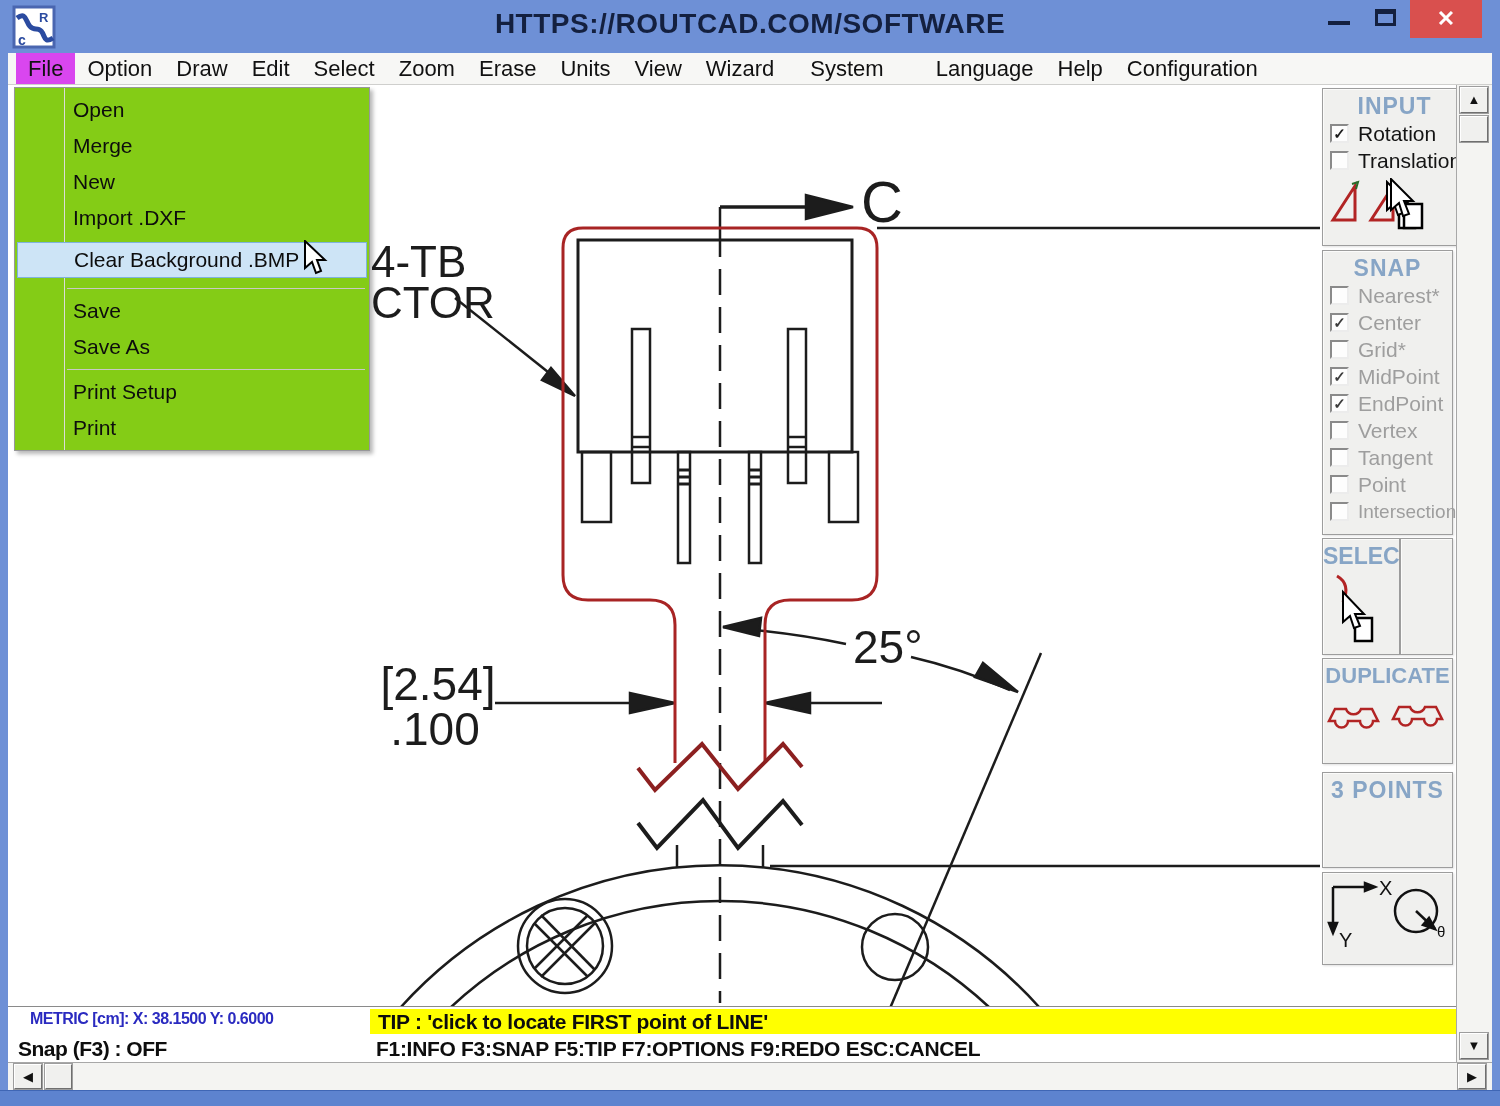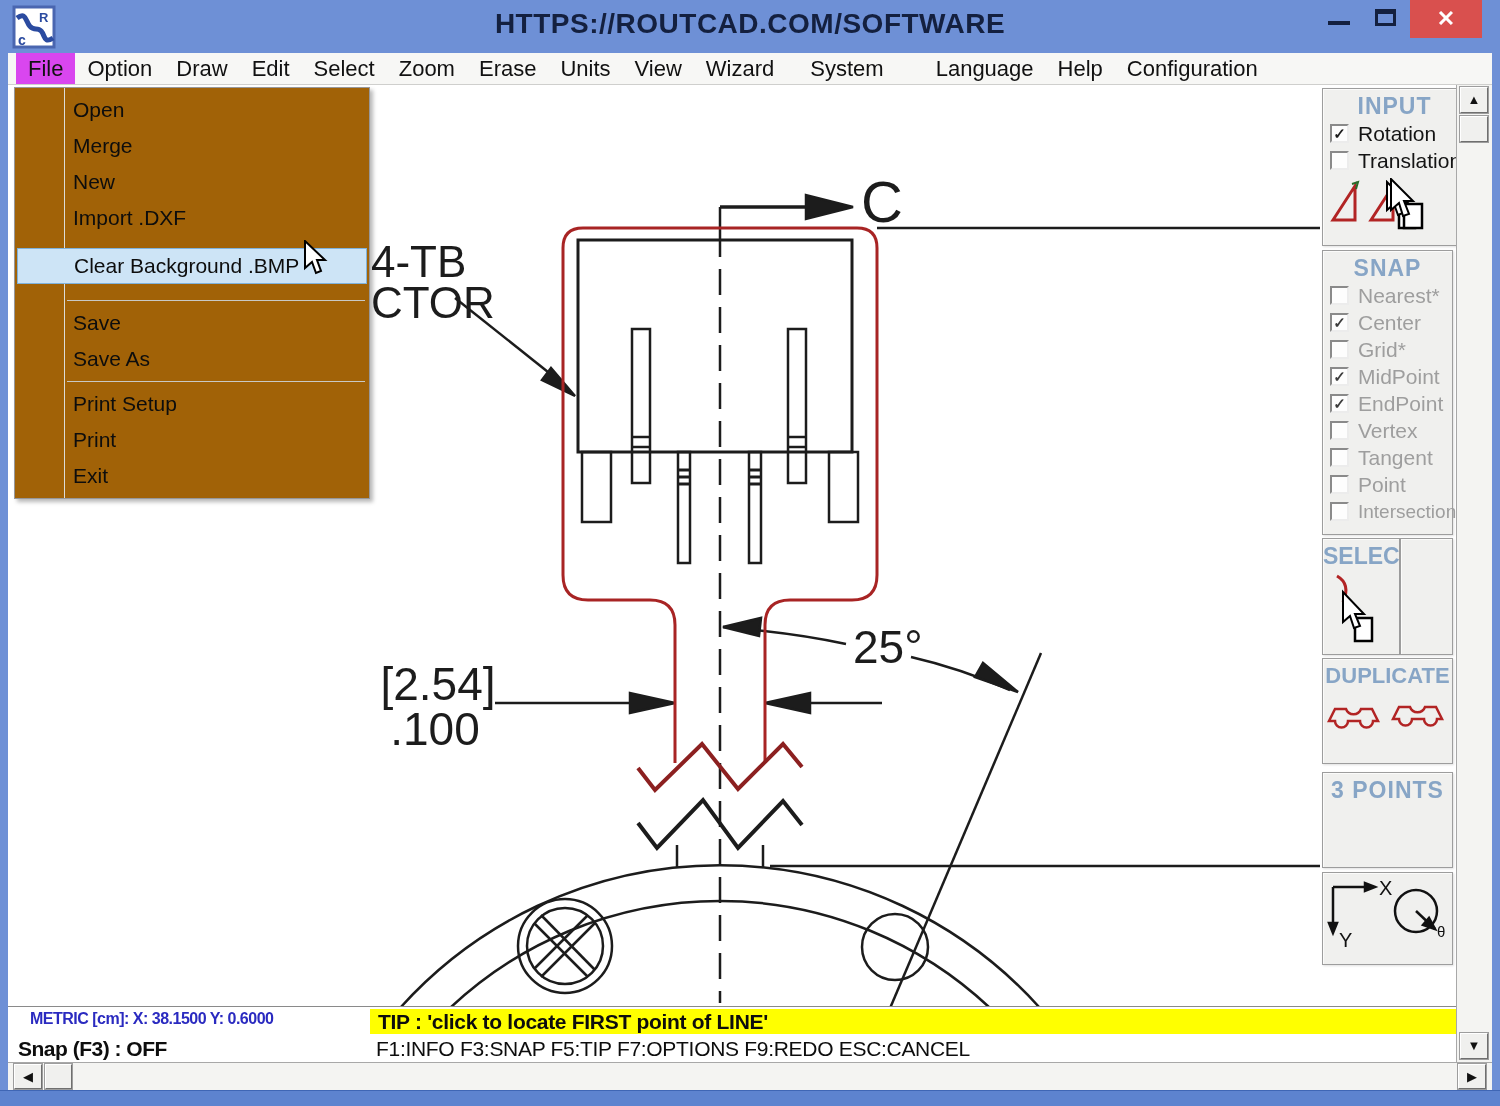"Open" .filemenu { background: #a16207 -> #84cc16 }
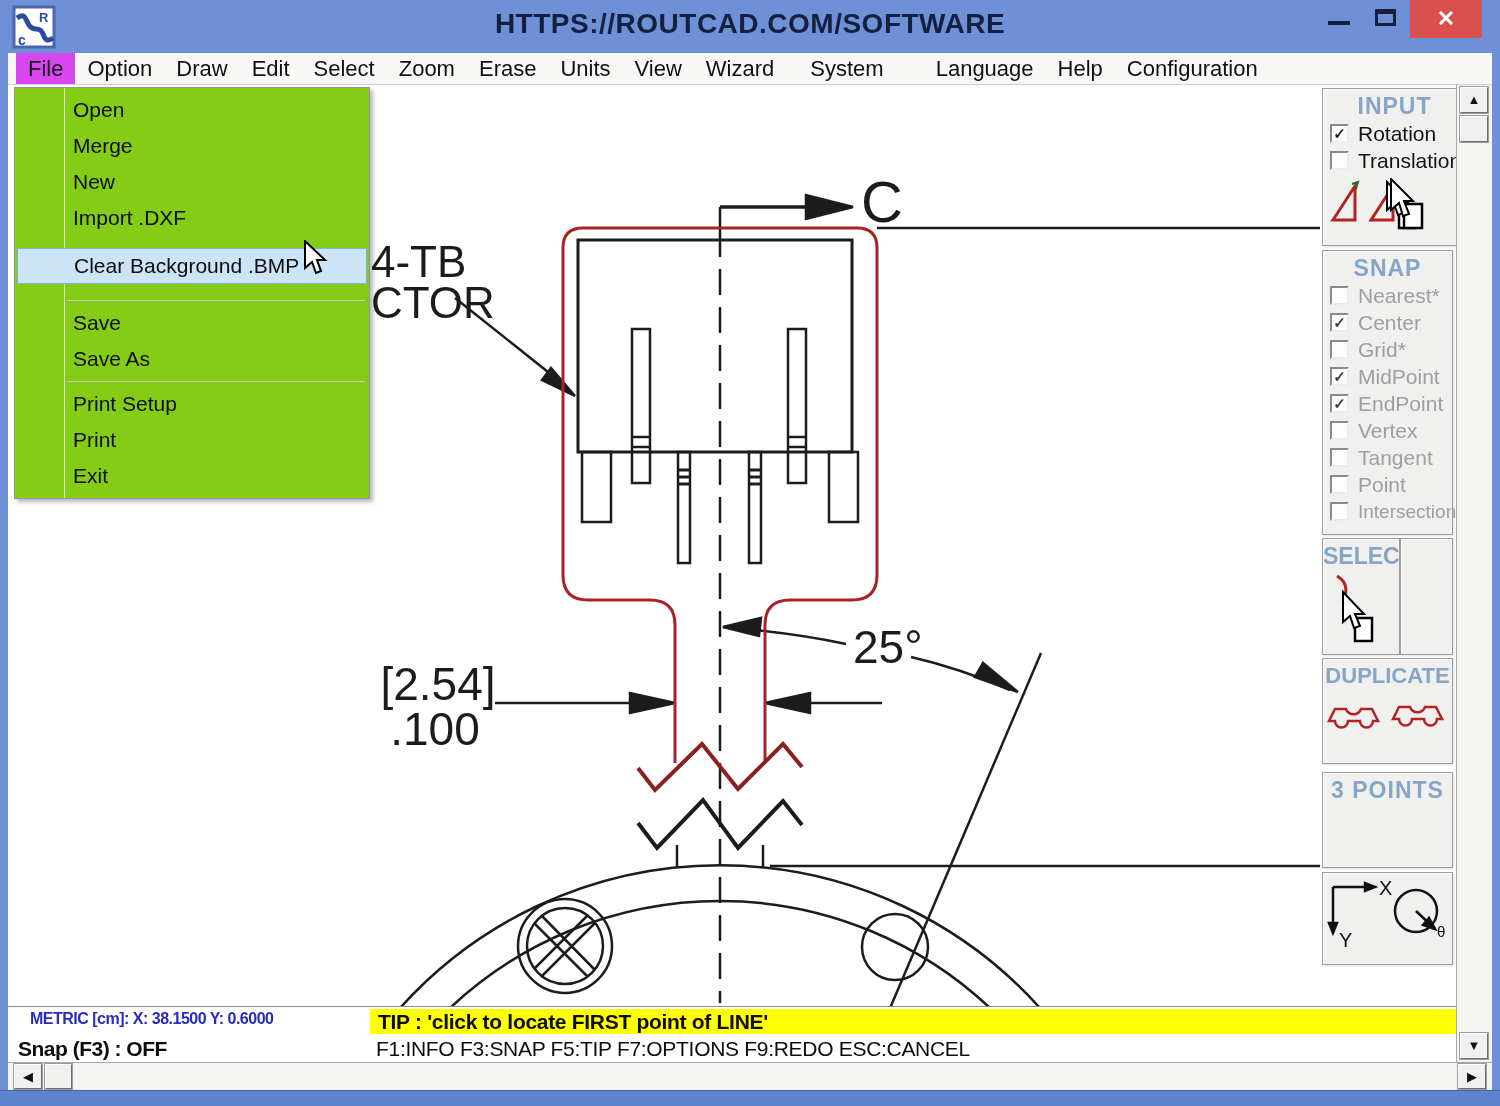"Clear Background .BMP" .fm-item.hl { margin: 12px 2px -> 6px 2px }
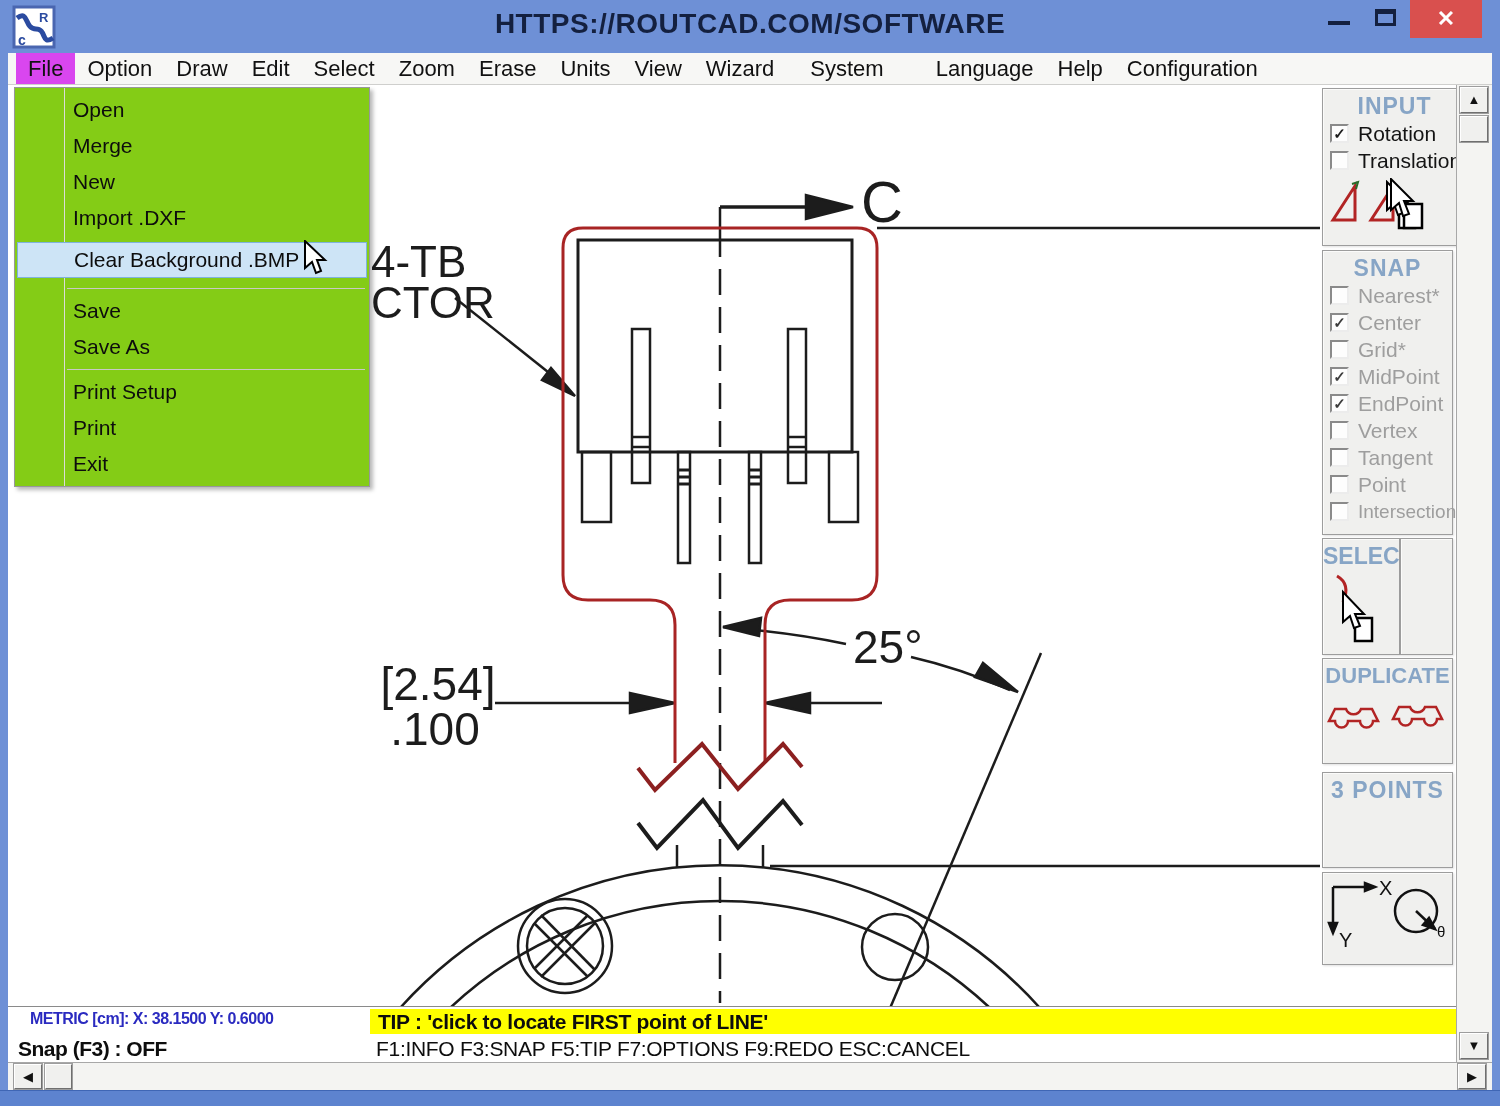"Exit" div.fm-item { html: <div>Exit</div> -> none }
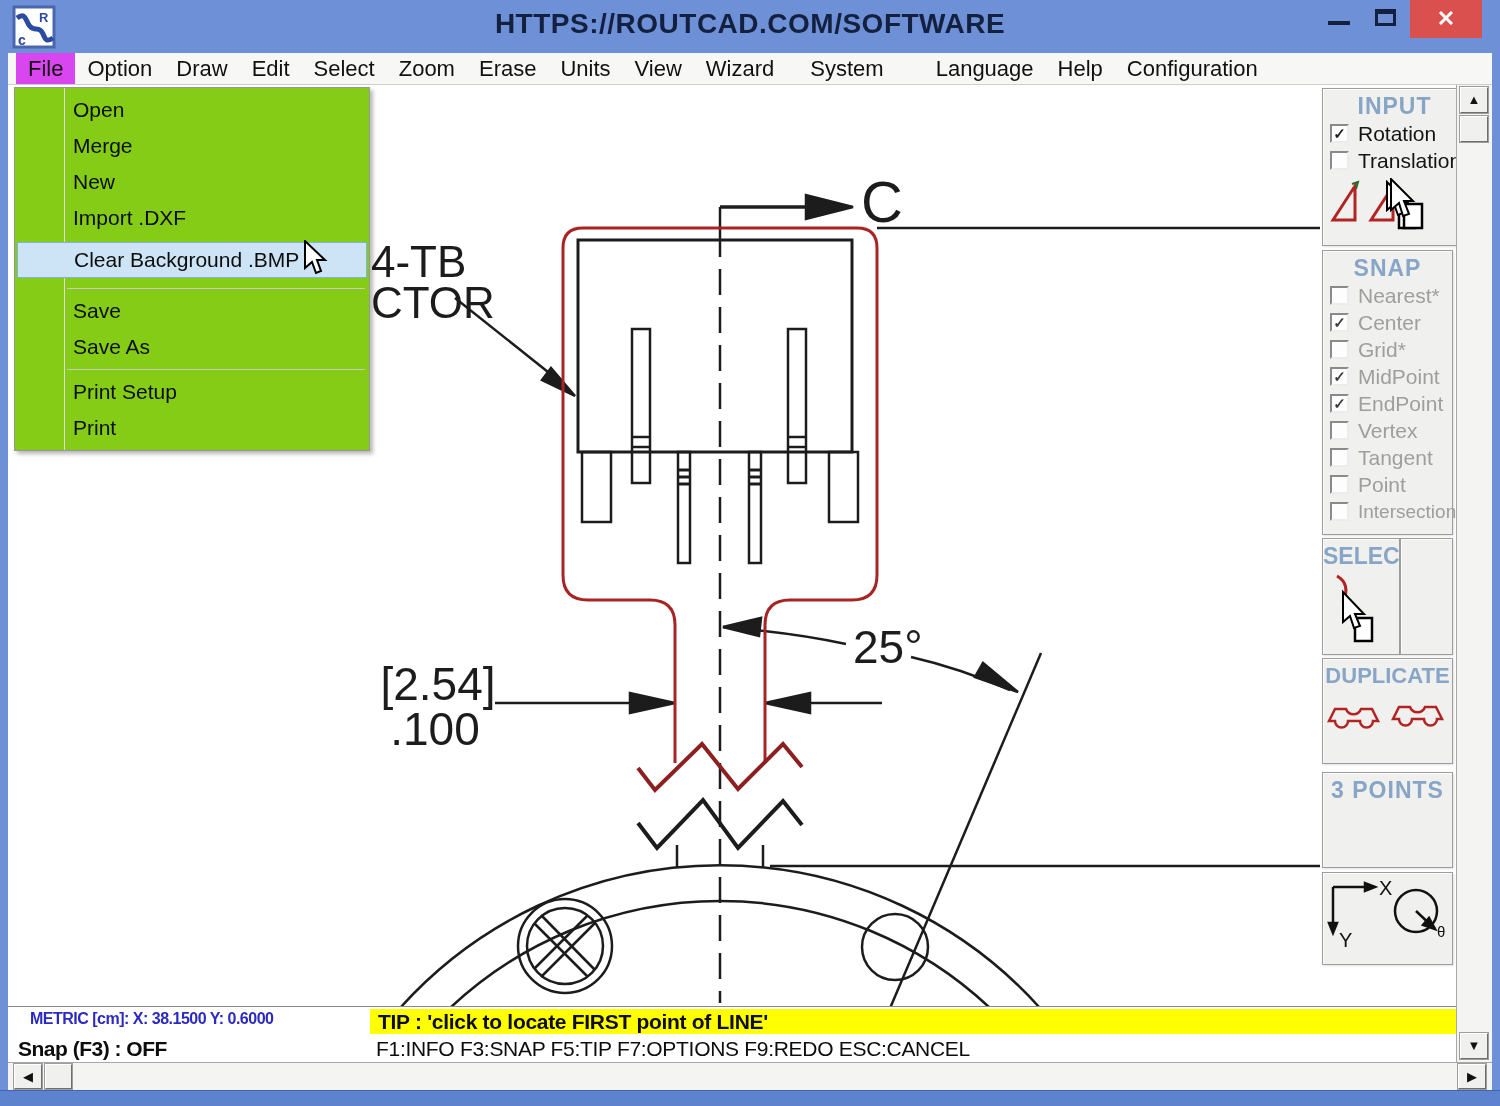"F1:INFO F3:SNAP F5:TIP F7:OPTIONS" .st-fkeys { font-weight: normal -> bold }
